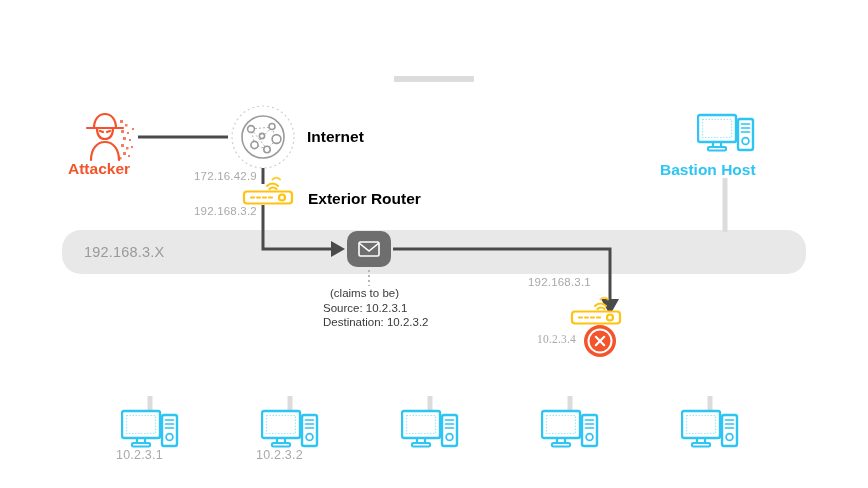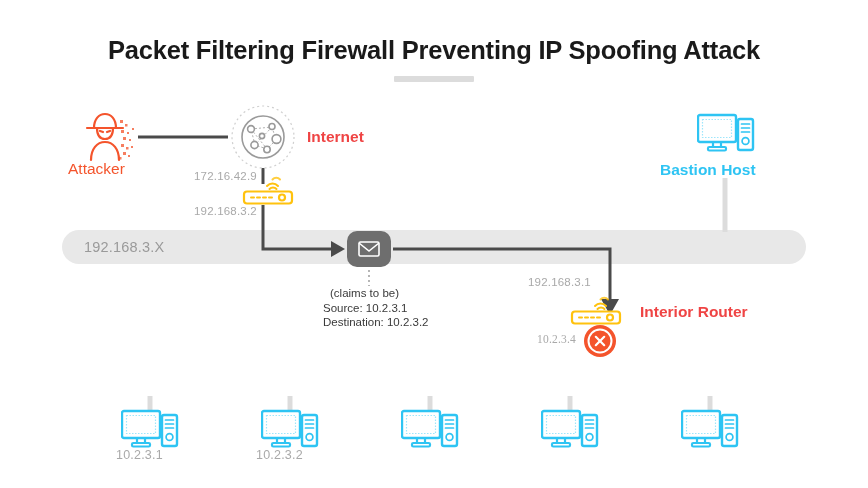"Packet Filtering Firewall Preventing IP" div.title { html: <div>Packet Filtering Firewall Preventing IP Spoofing Attack</div> -> none }
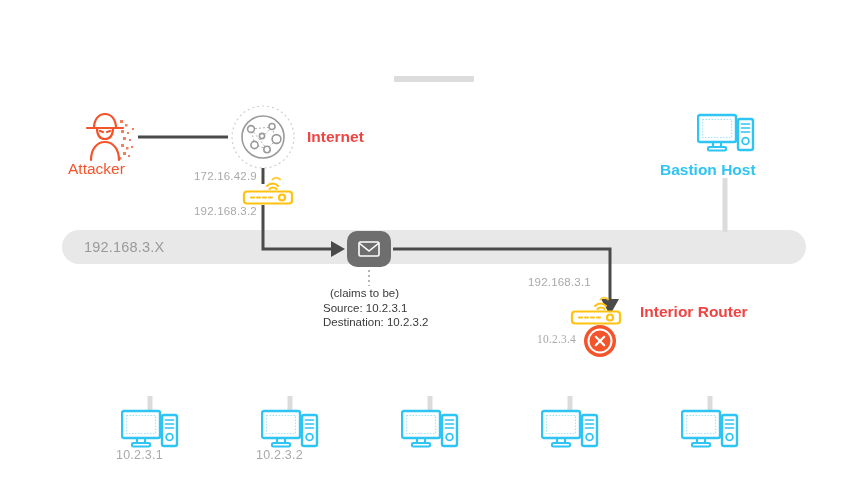"Internet" .node-label-dark { color: #ef4444 -> #000000 }
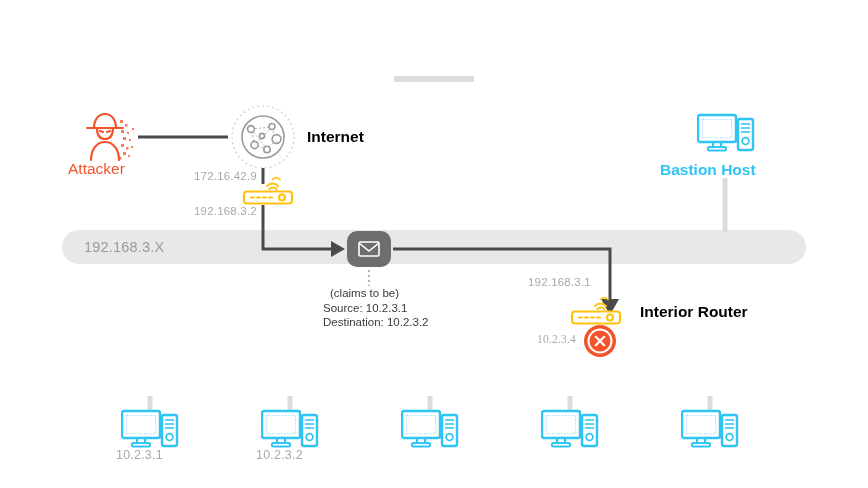"Attacker" .node-label-orange { font-weight: normal -> bold }
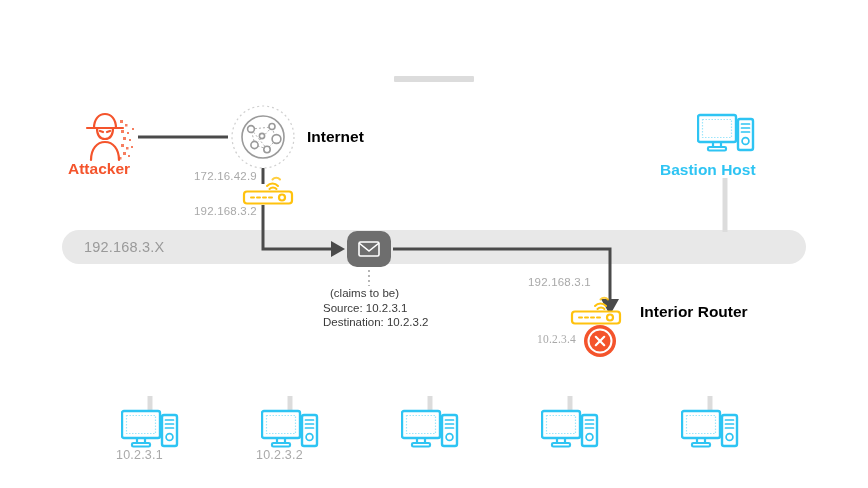"Exterior Router" div.node-label-dark { html: none -> <div>Exterior Router</div> }
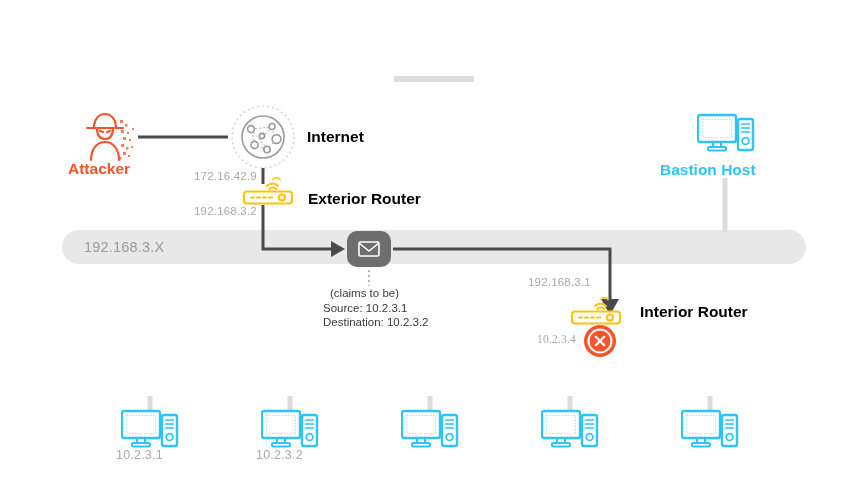"192.168.3.X" .band { height: 34px -> 44px }
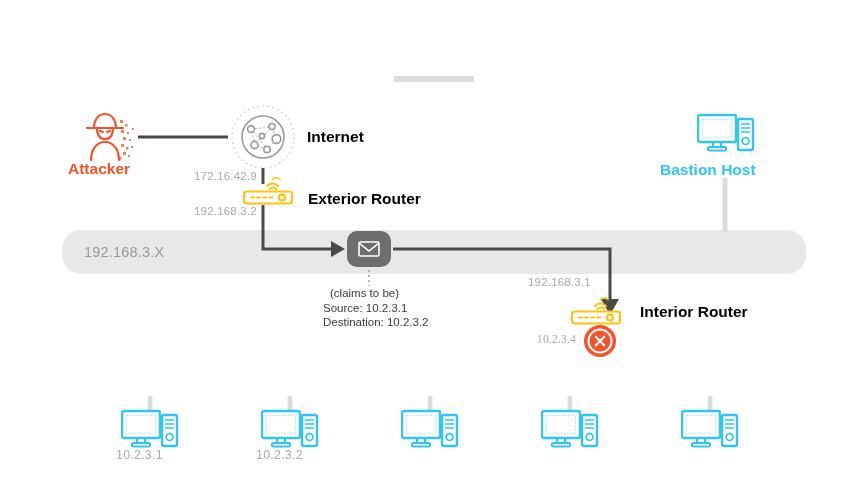"Interior Router" div.node-label-dark { html: <div>Interior Router</div> -> none }
